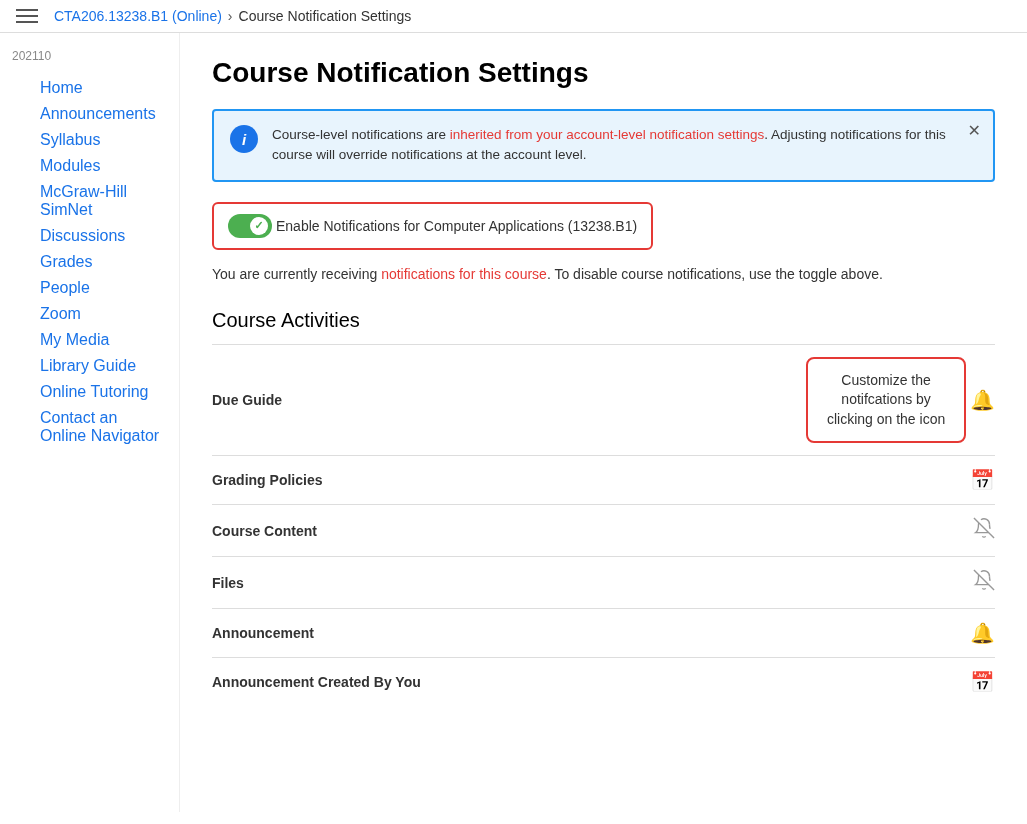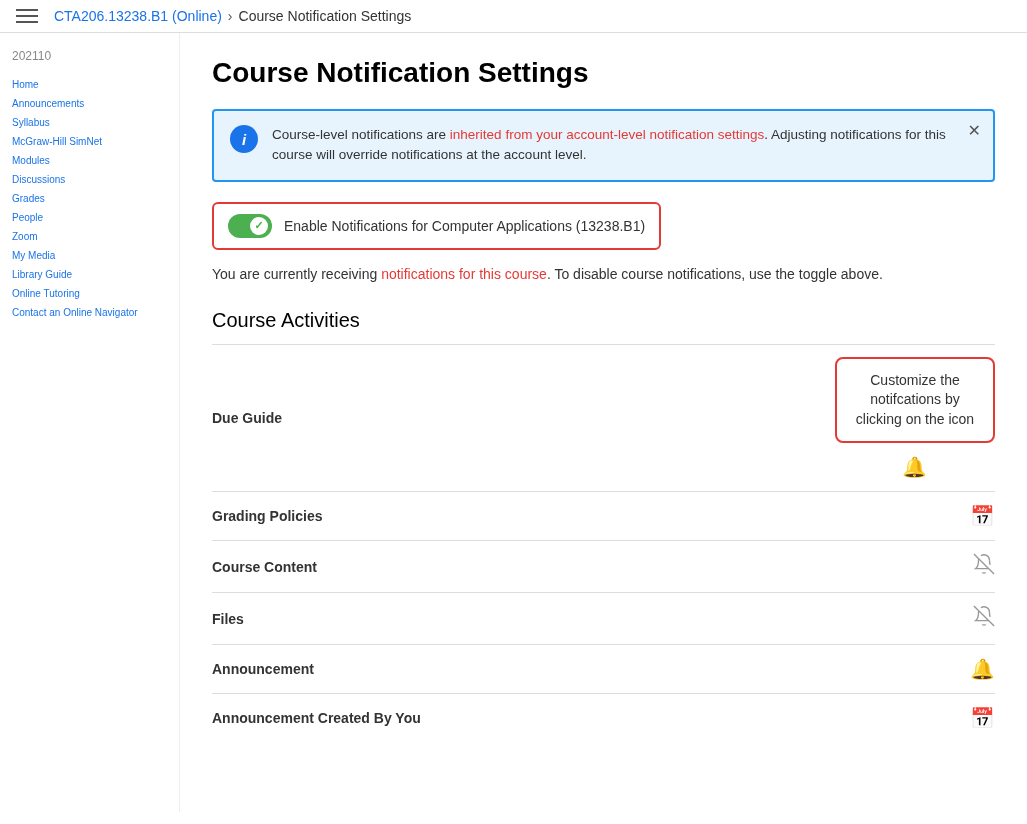"Home" .sidebar nav a { font-size: 10px -> 16px; margin-left: none -> 28px }
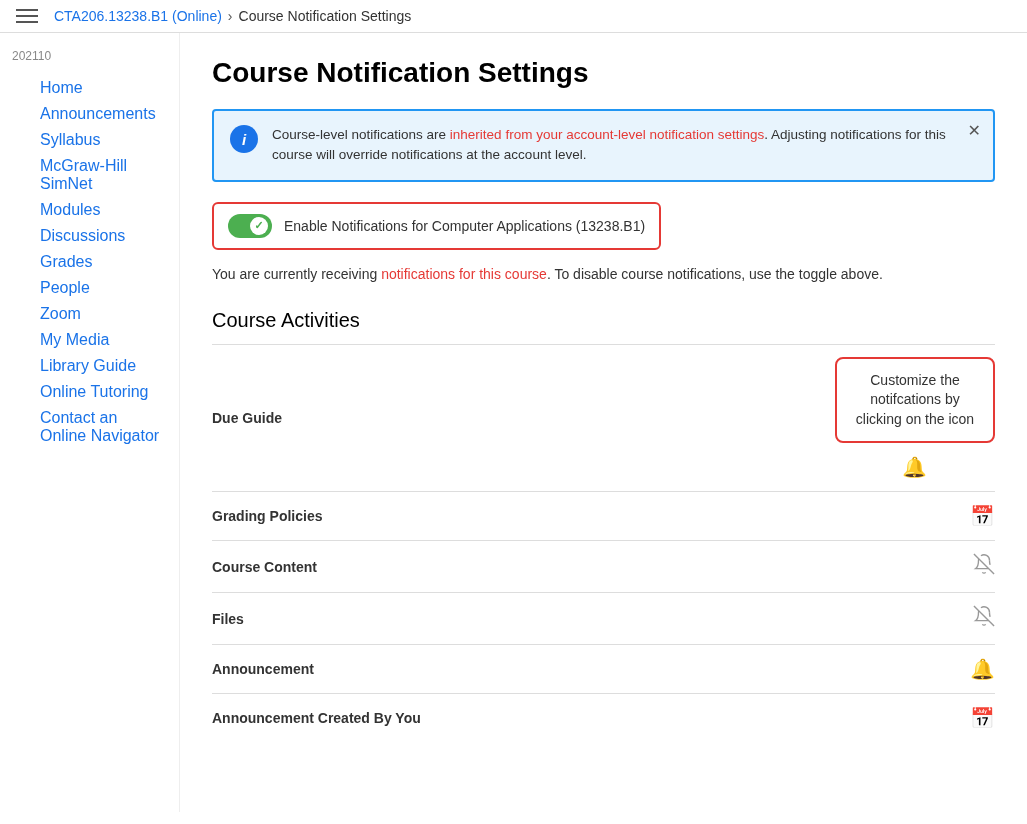"McGraw-Hill SimNet" a { order: before "Modules" -> after "Modules" }
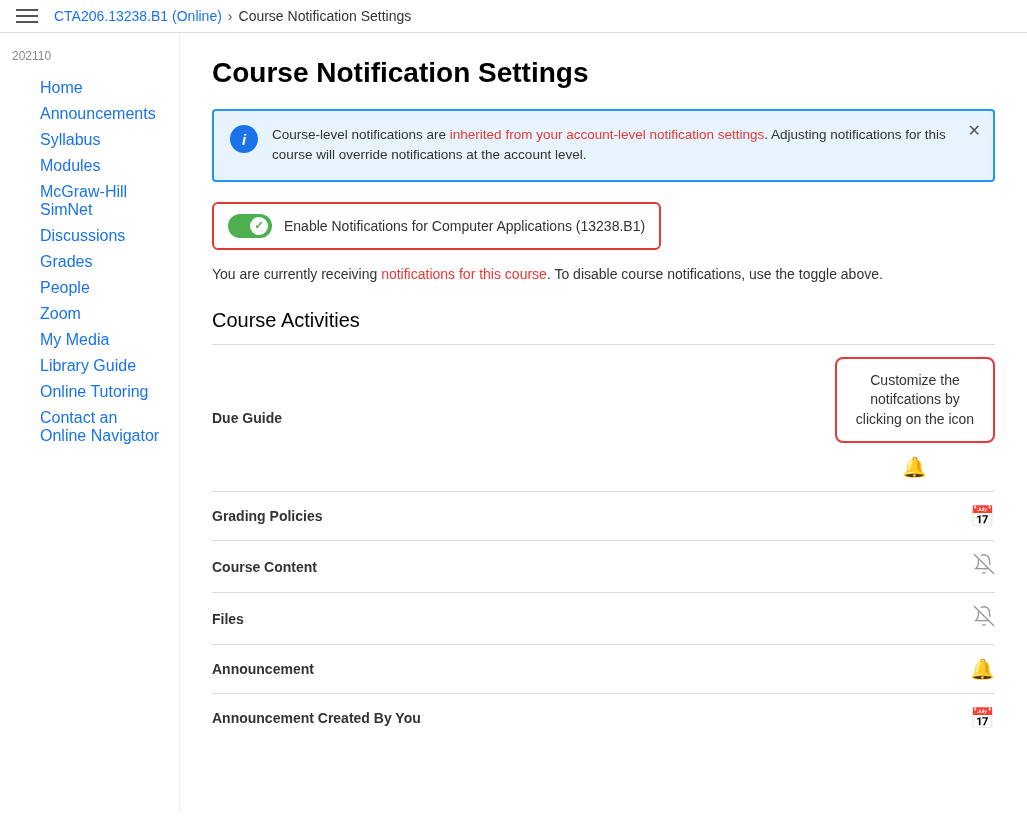"Enable Notifications for Computer" .toggle-row { gap: 12px -> 4px }
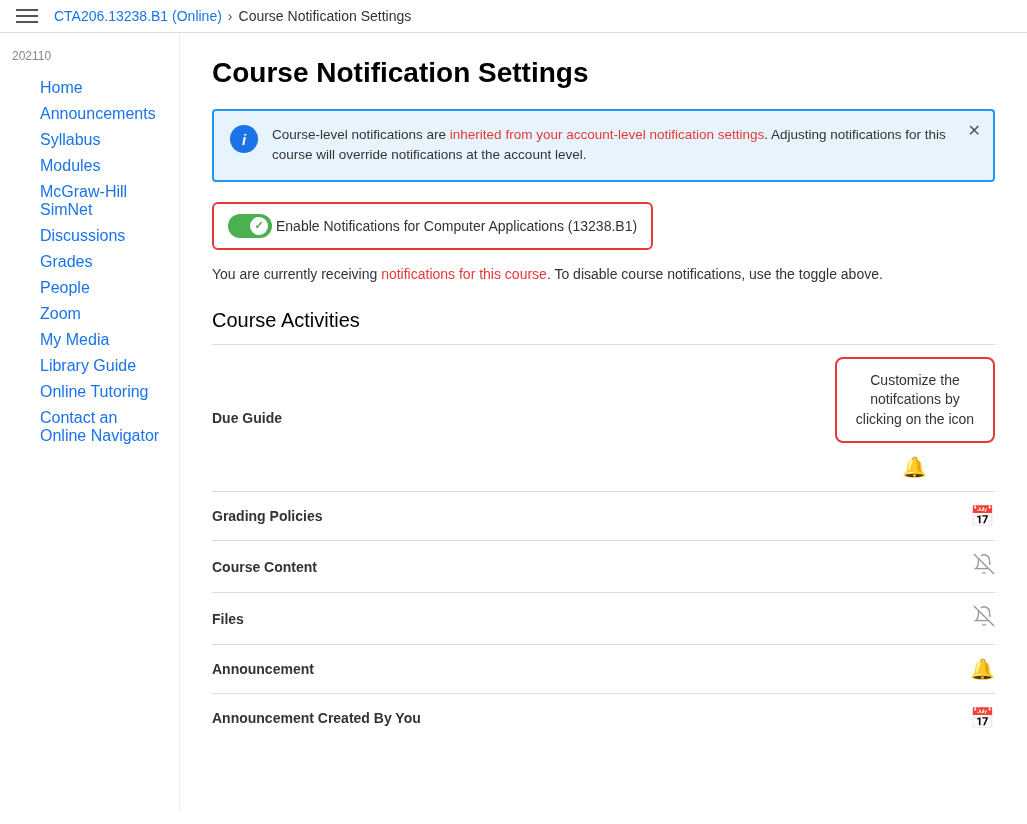"Customize the notifcations by clicking" .due-date-right { flex-direction: column -> none; gap: 12px -> 4px }
